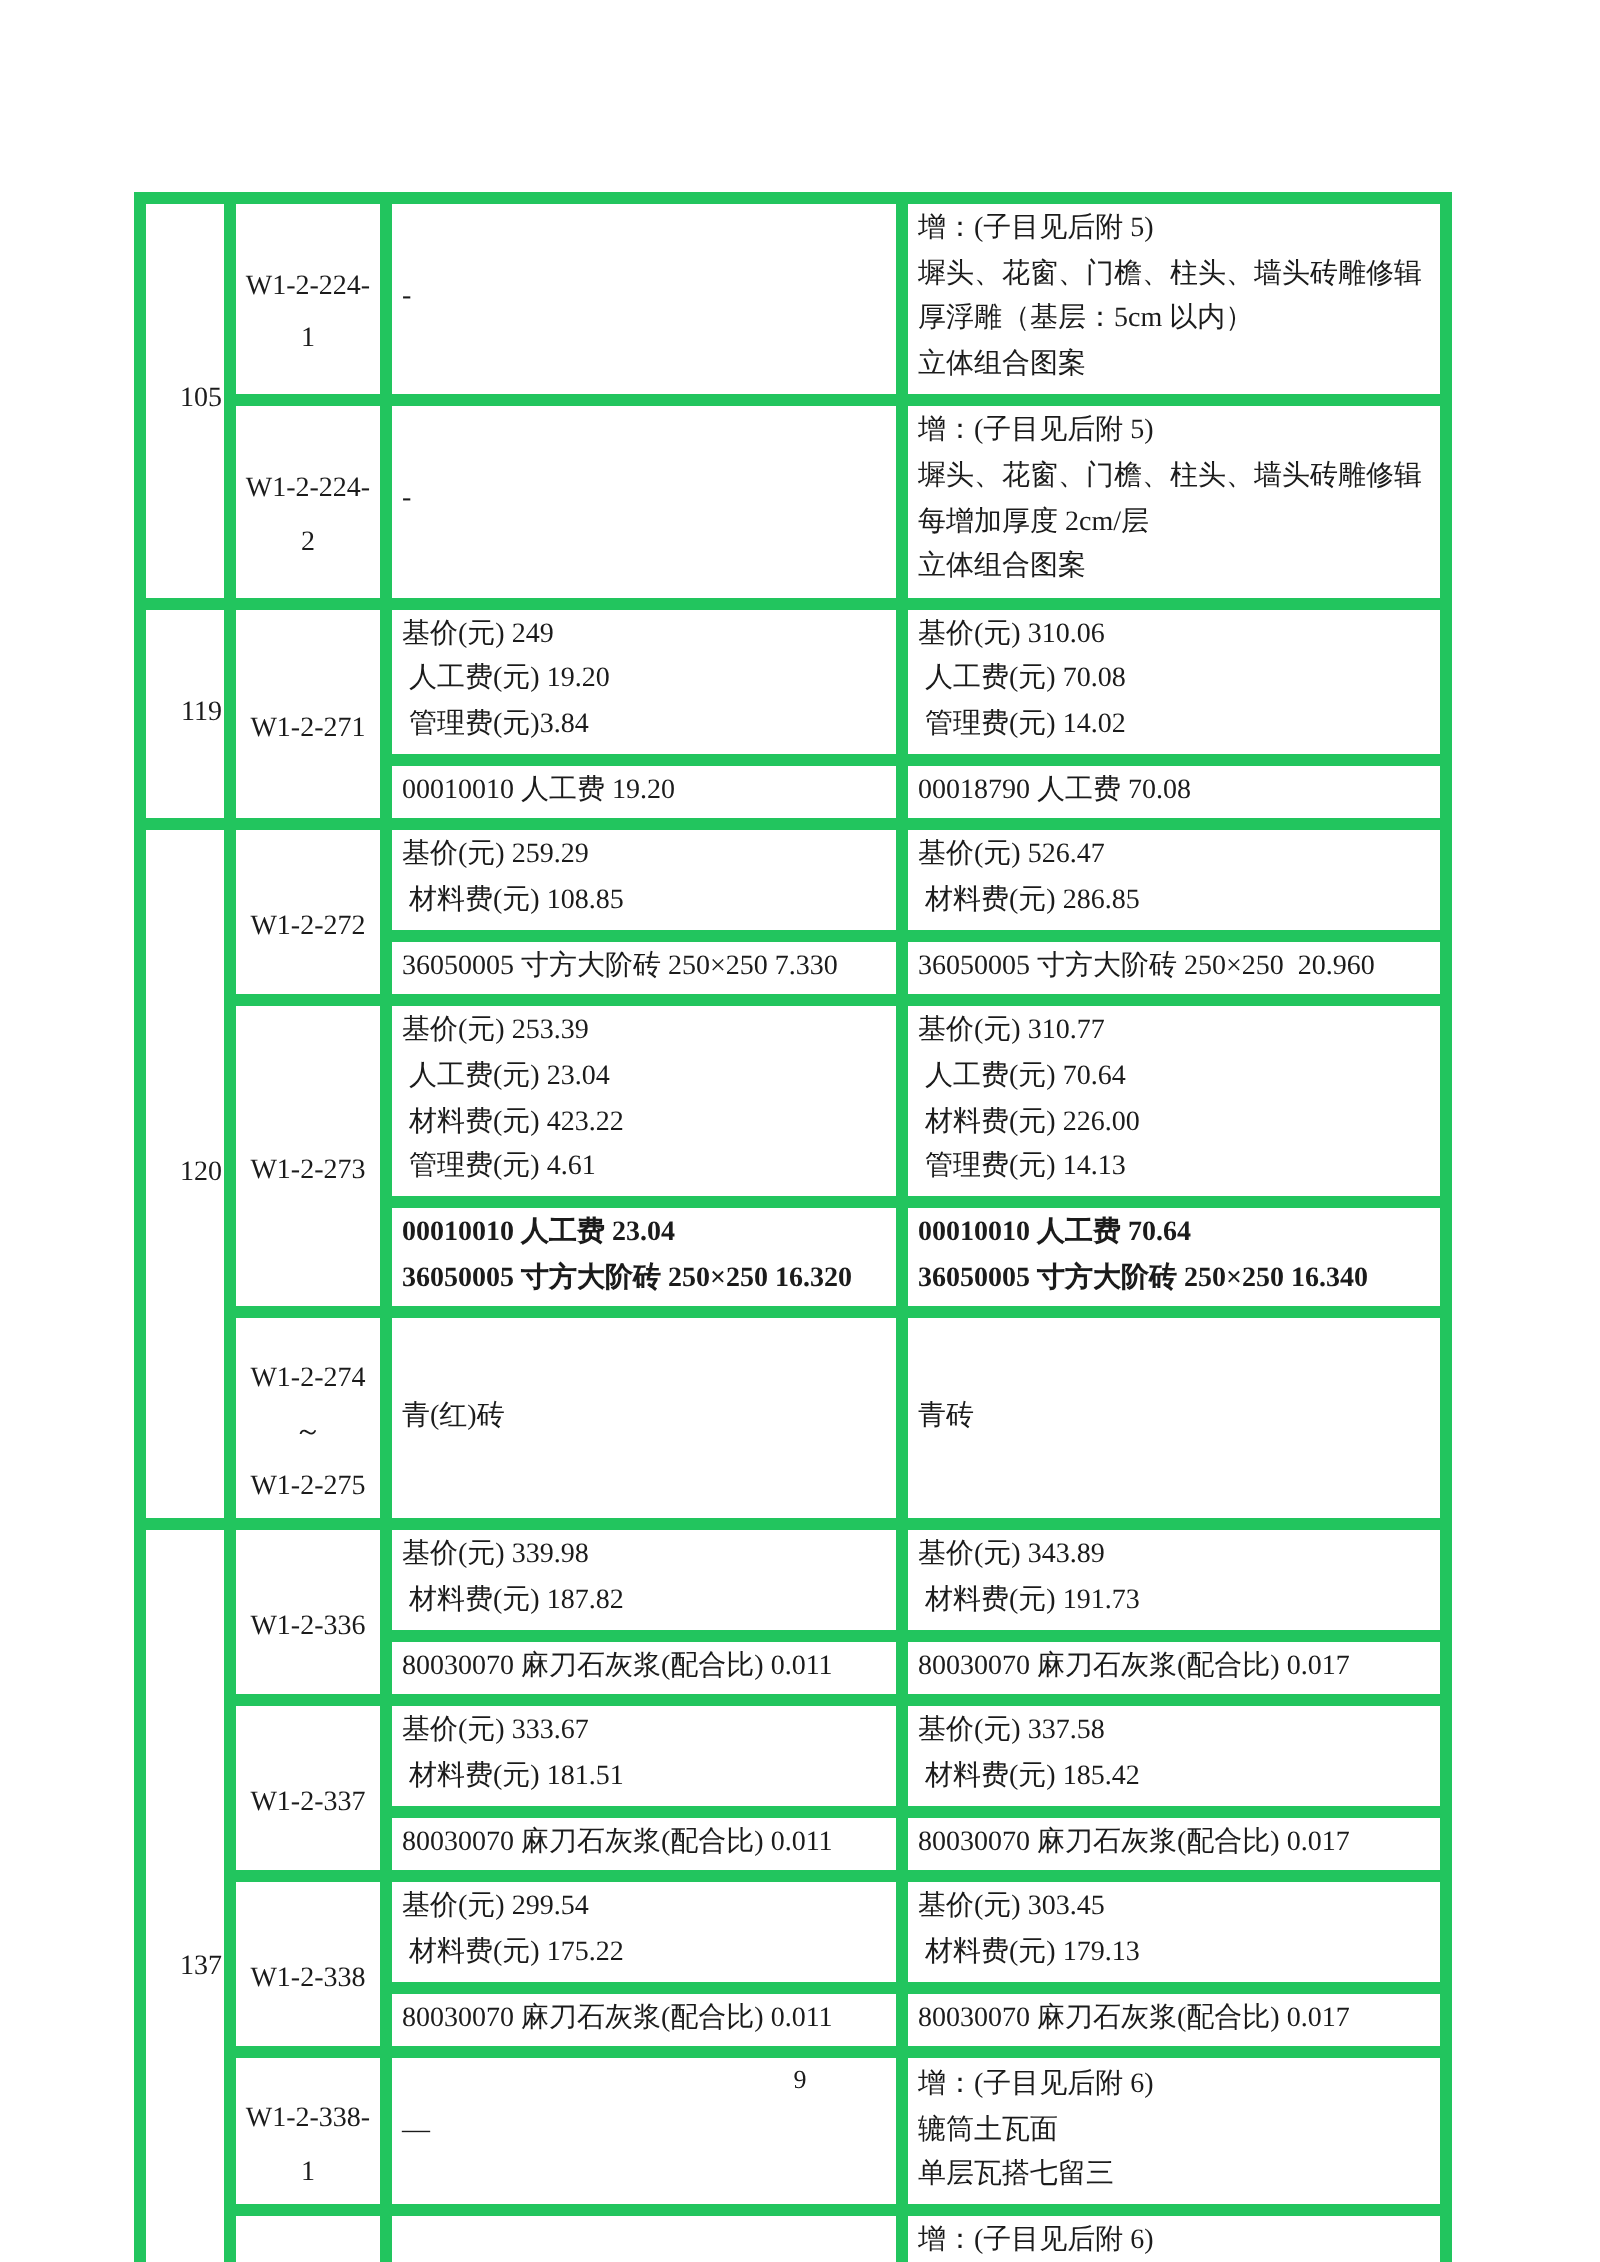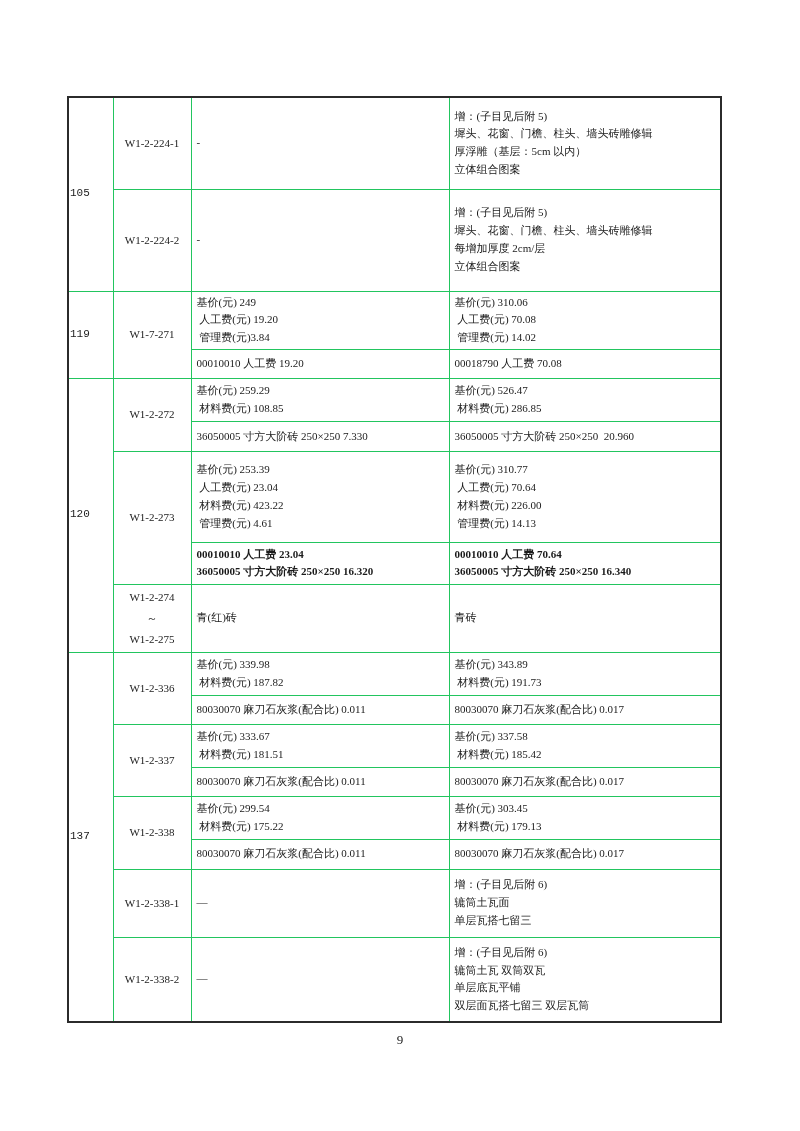"增：(子目见后附 5)" td { border: 1px solid #22c55e -> 6px solid #22c55e; font-size: 11px -> 14px }
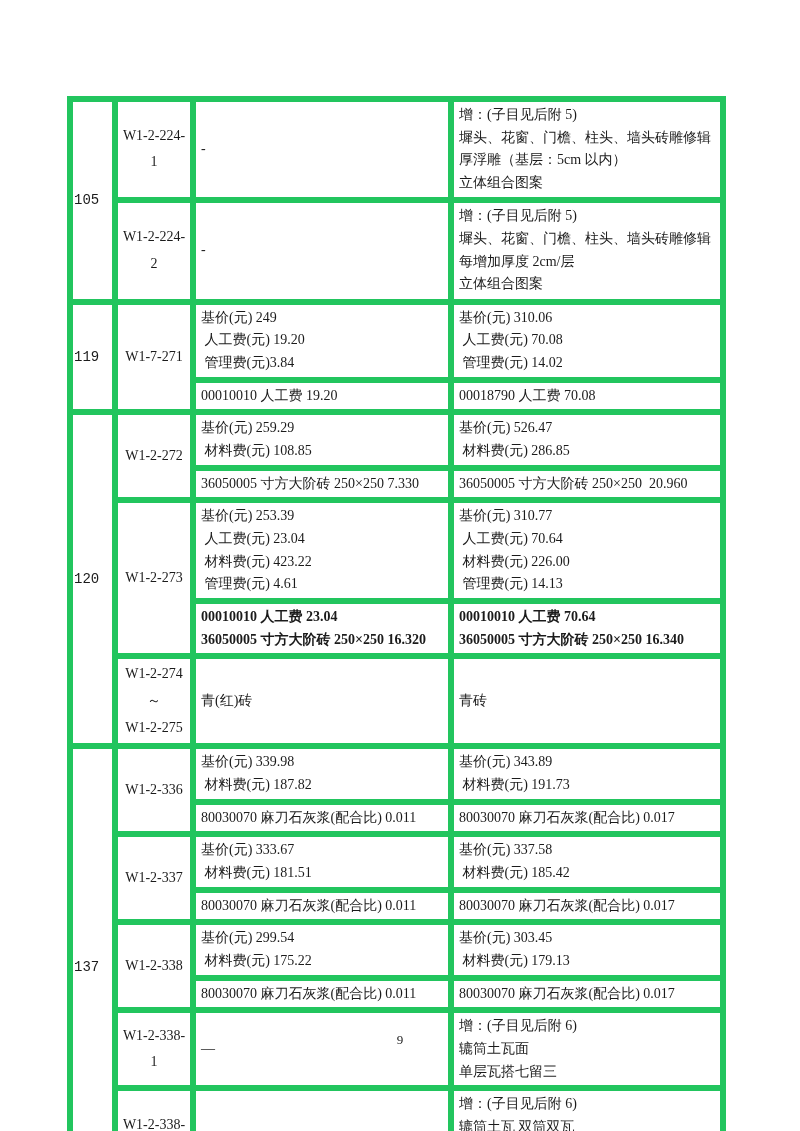"W1-2-224-1" .c-code .cell-text { margin-top: none -> 16px }
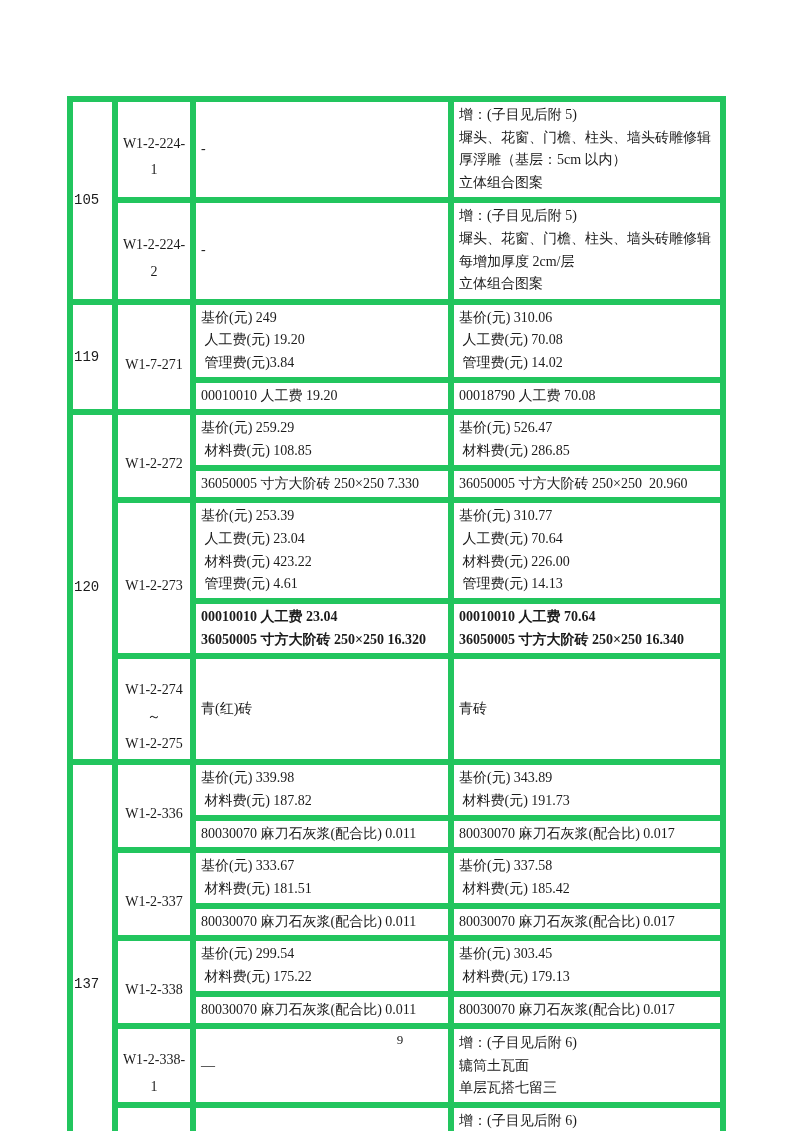"105" .c-page { font-family: Liberation Mono, monospace -> none; text-align: left -> right }
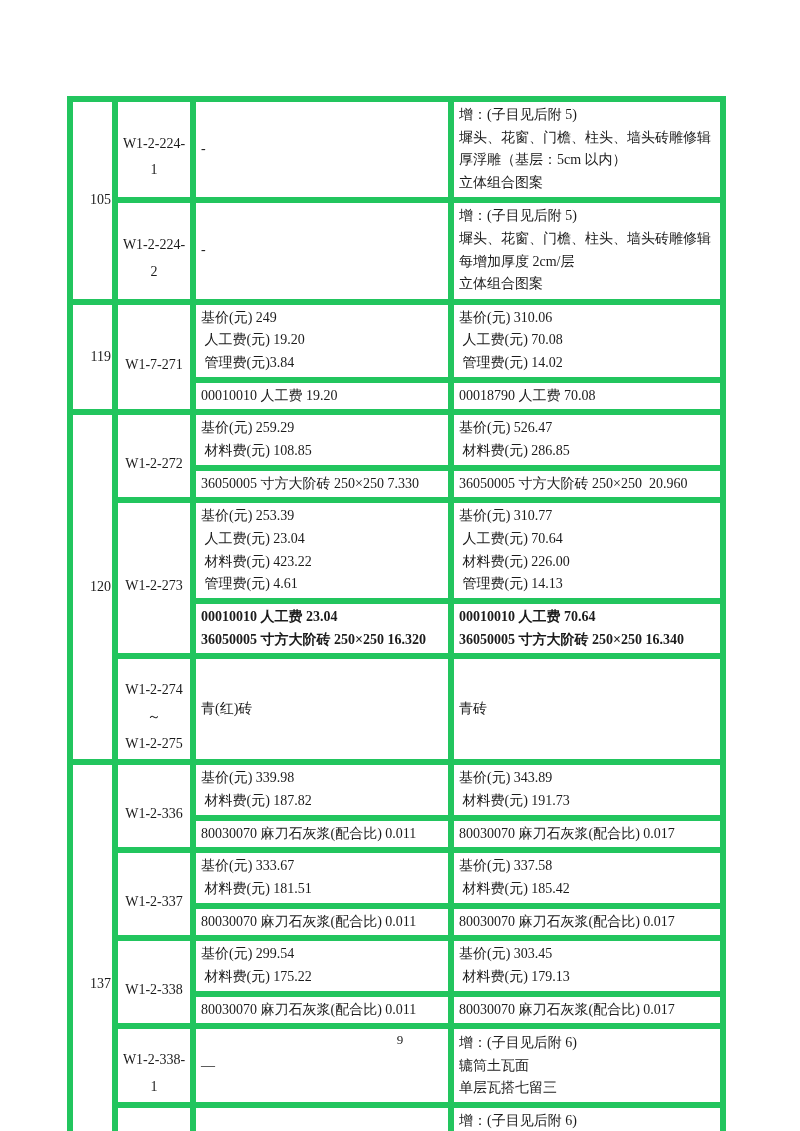"W1-7-271" div.cell-text { text: W1-7-271 -> W1-2-271 }
